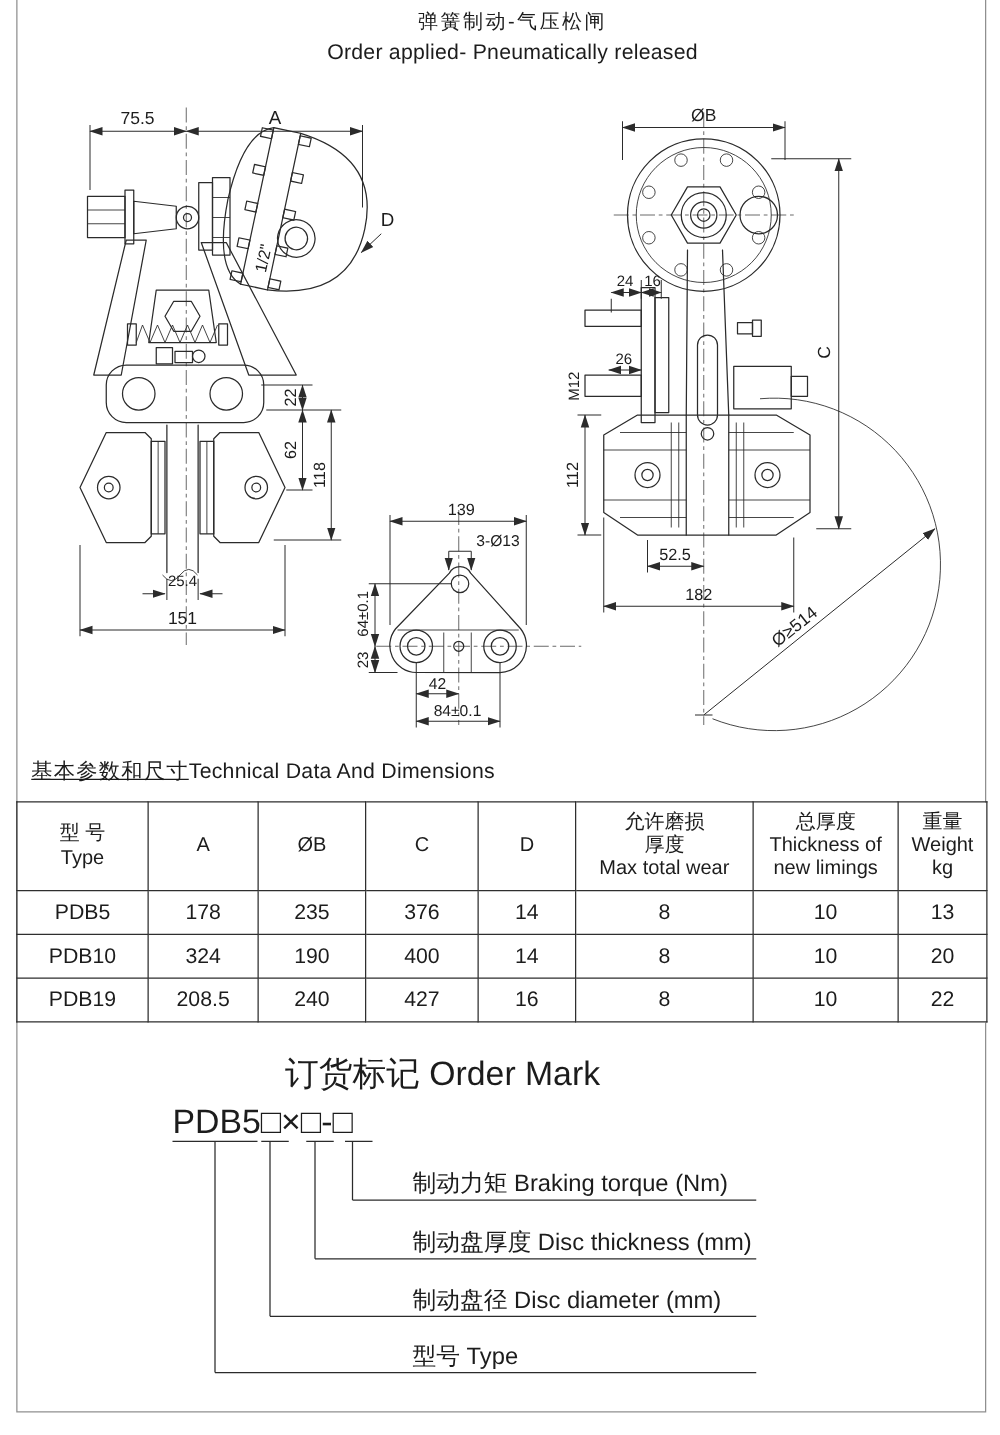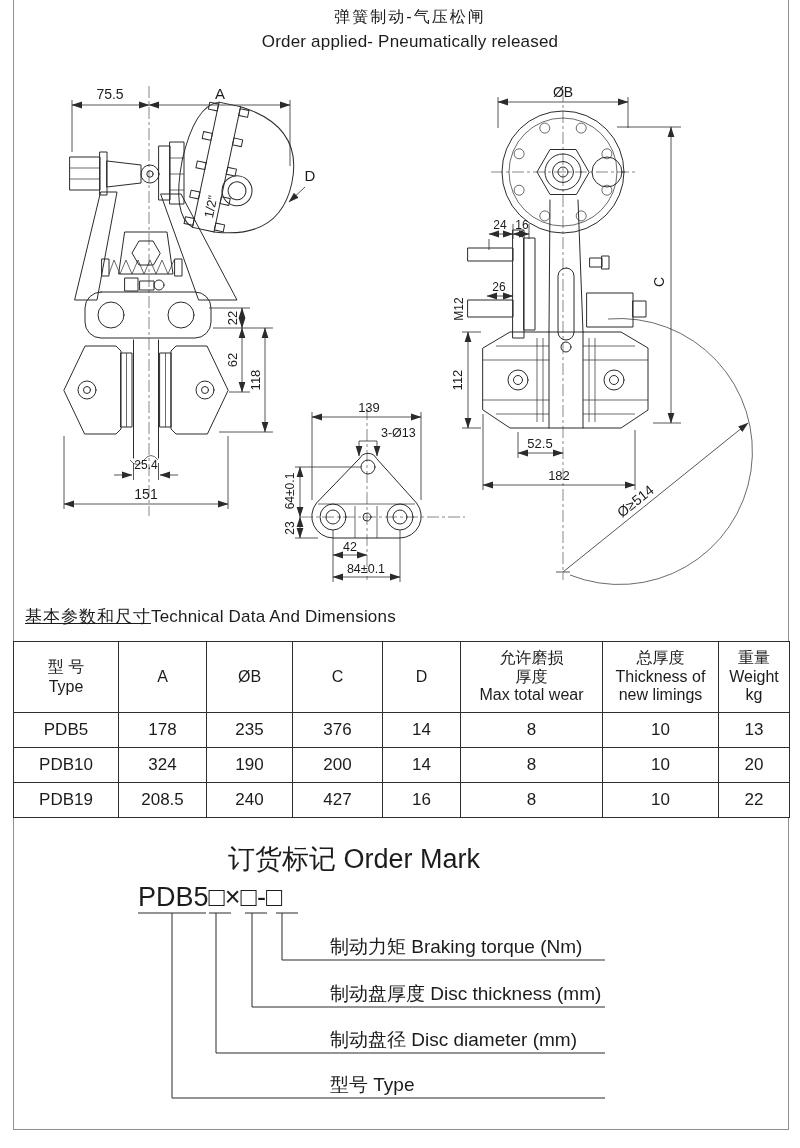"200" td { text: 200 -> 400 }
